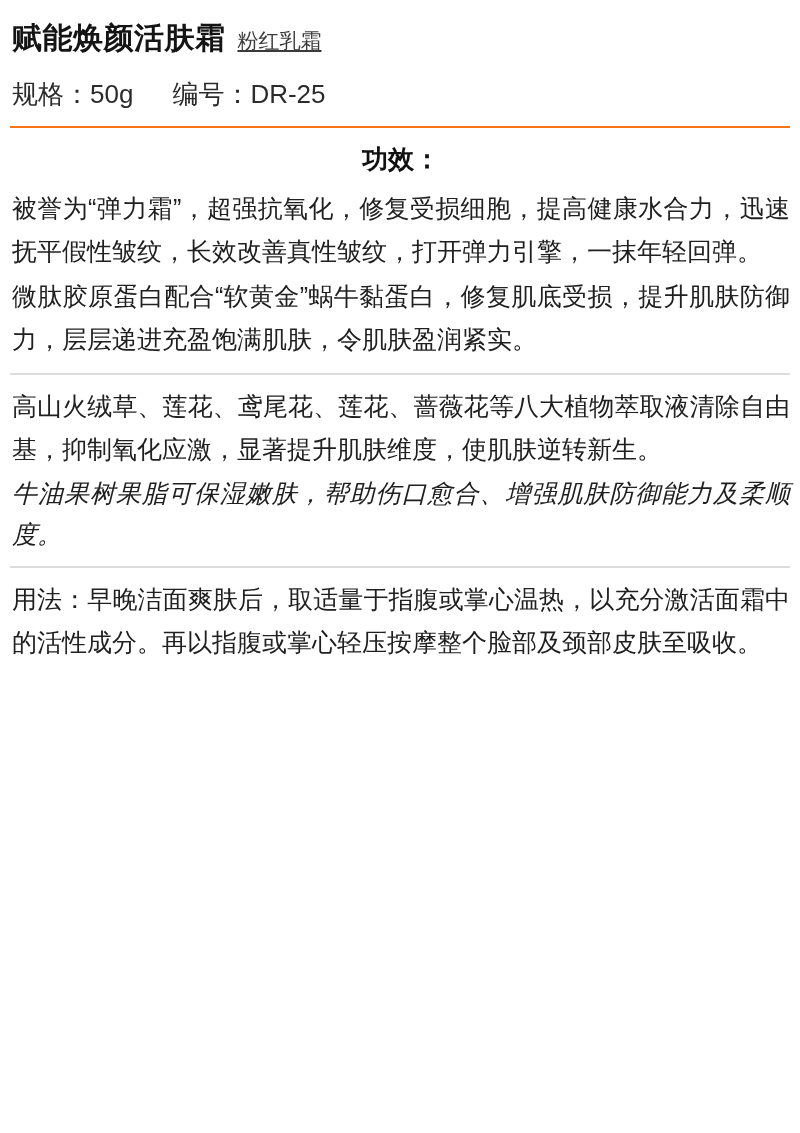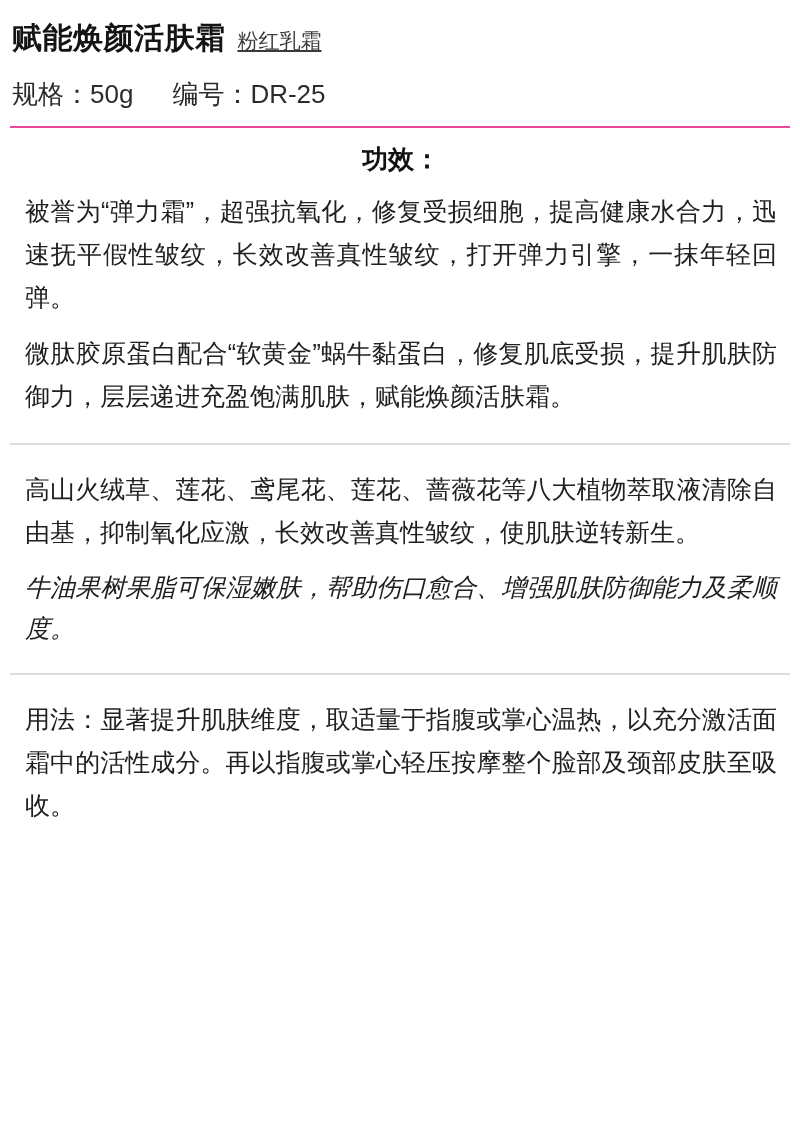"规格：50g" .spec-row { border-bottom: 2px solid #ec4899 -> 2px solid #f97316 }
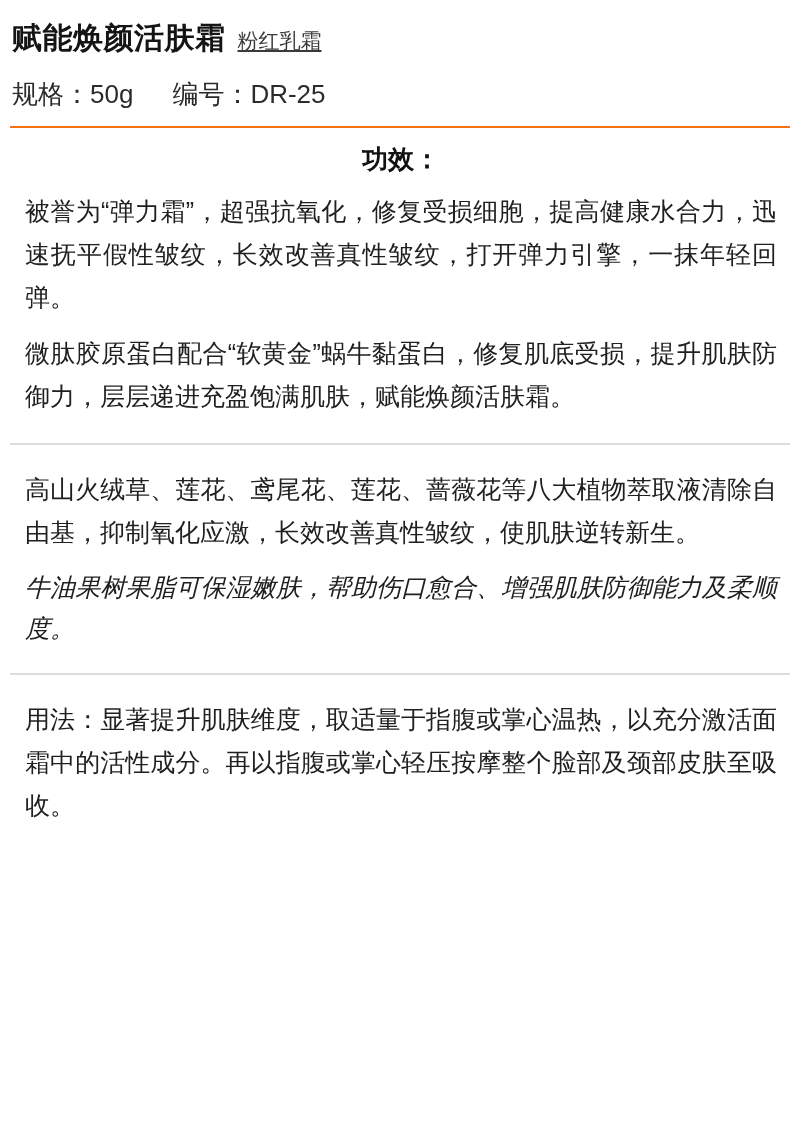"被誉为“弹力霜”，超强抗氧化，修复受损细胞，提高健康水合力，迅速抚平假性皱纹，长" .para { margin: 13px -> 0 }
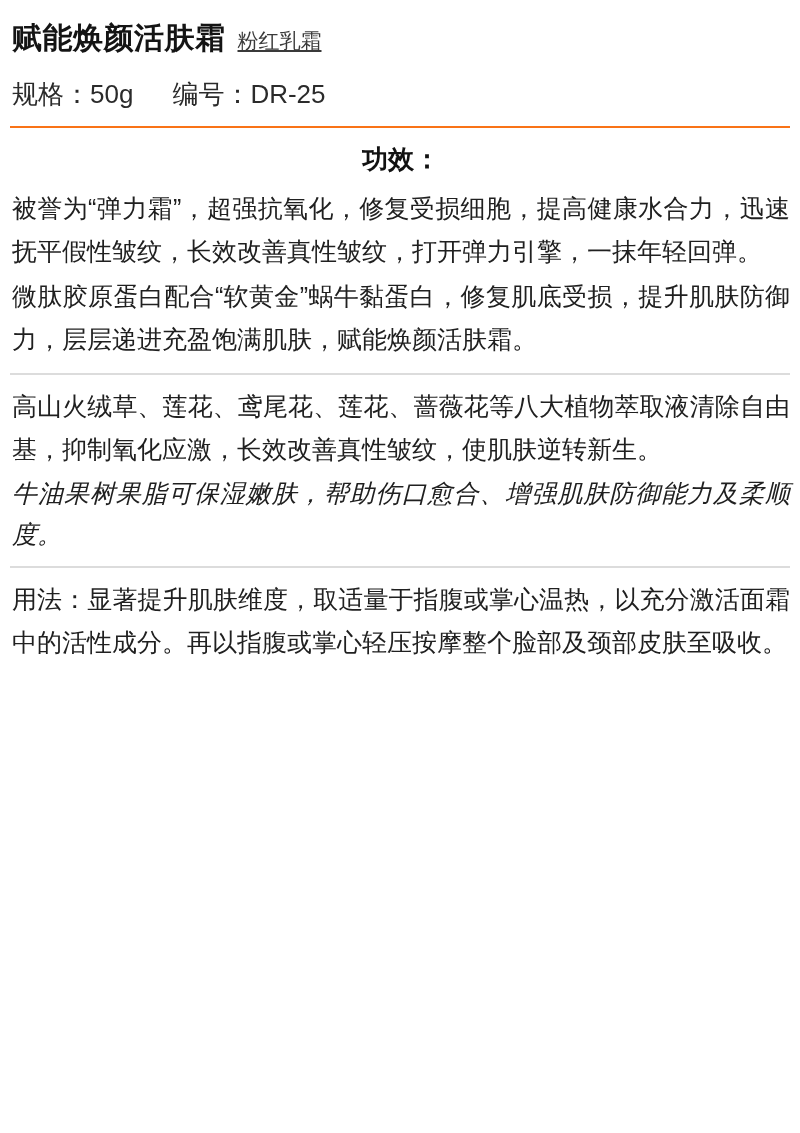"微肽胶原蛋白配合“软黄金”蜗牛黏蛋白，修复肌底受损，提升肌肤防御力，层层递进充盈" p.para { text: 赋能焕颜活肤霜 -> 令肌肤盈润紧实 }
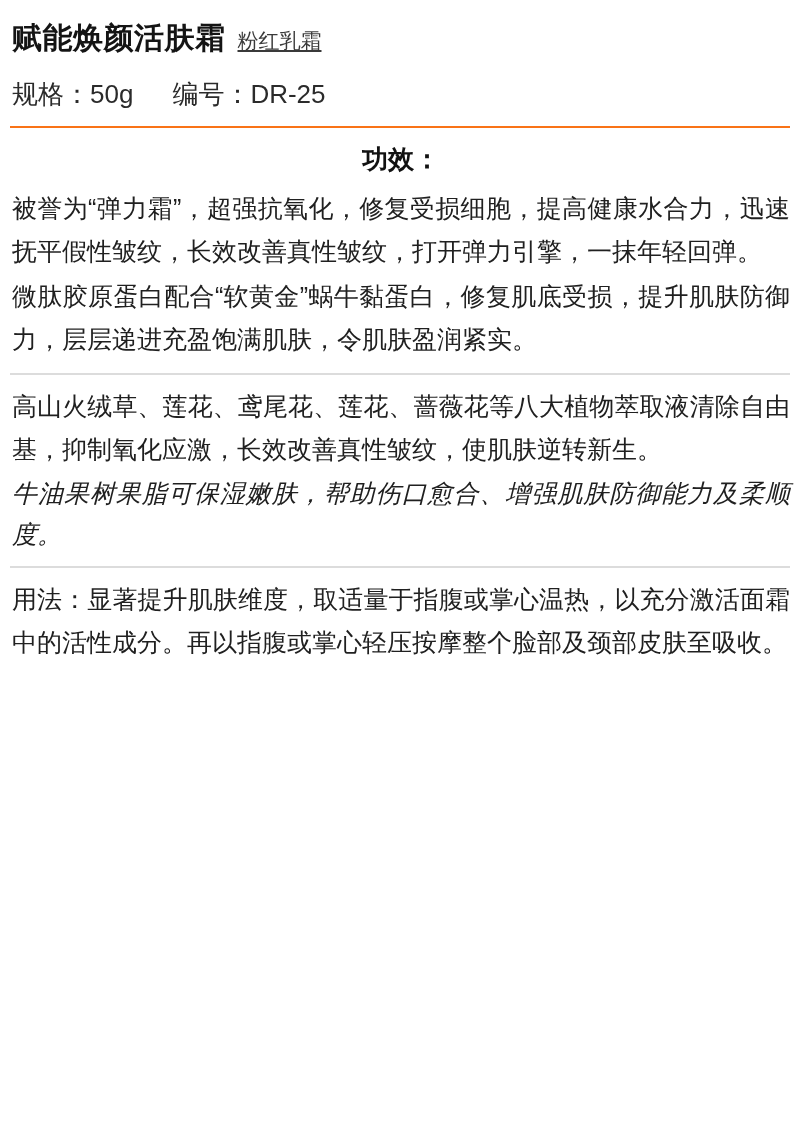"高山火绒草、莲花、鸢尾花、莲花、蔷薇花等八大植物萃取液清除自由基，抑制氧化应激，" p.para { text: 长效改善真性皱纹 -> 显著提升肌肤维度 }
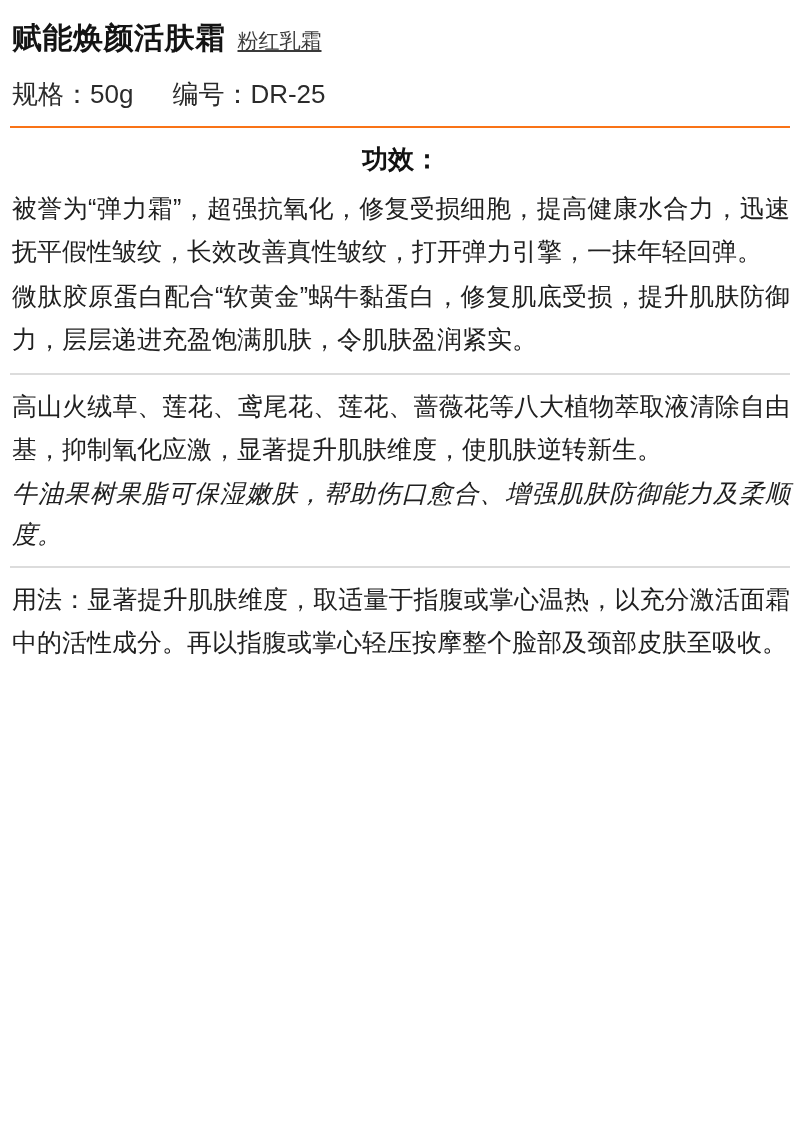"用法：显著提升肌肤维度，取适量于指腹或掌心温热，以充分激活面霜中的活性成分。再以" p.para { text: 显著提升肌肤维度 -> 早晚洁面爽肤后 }
